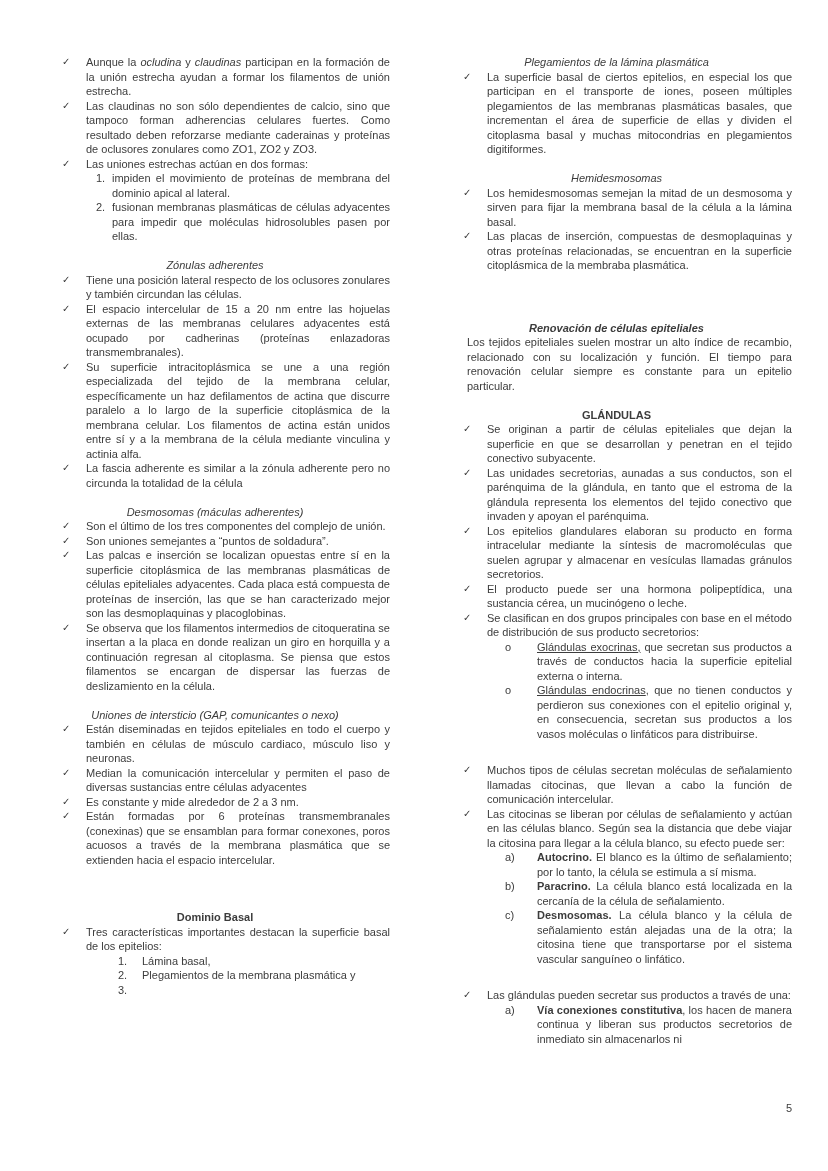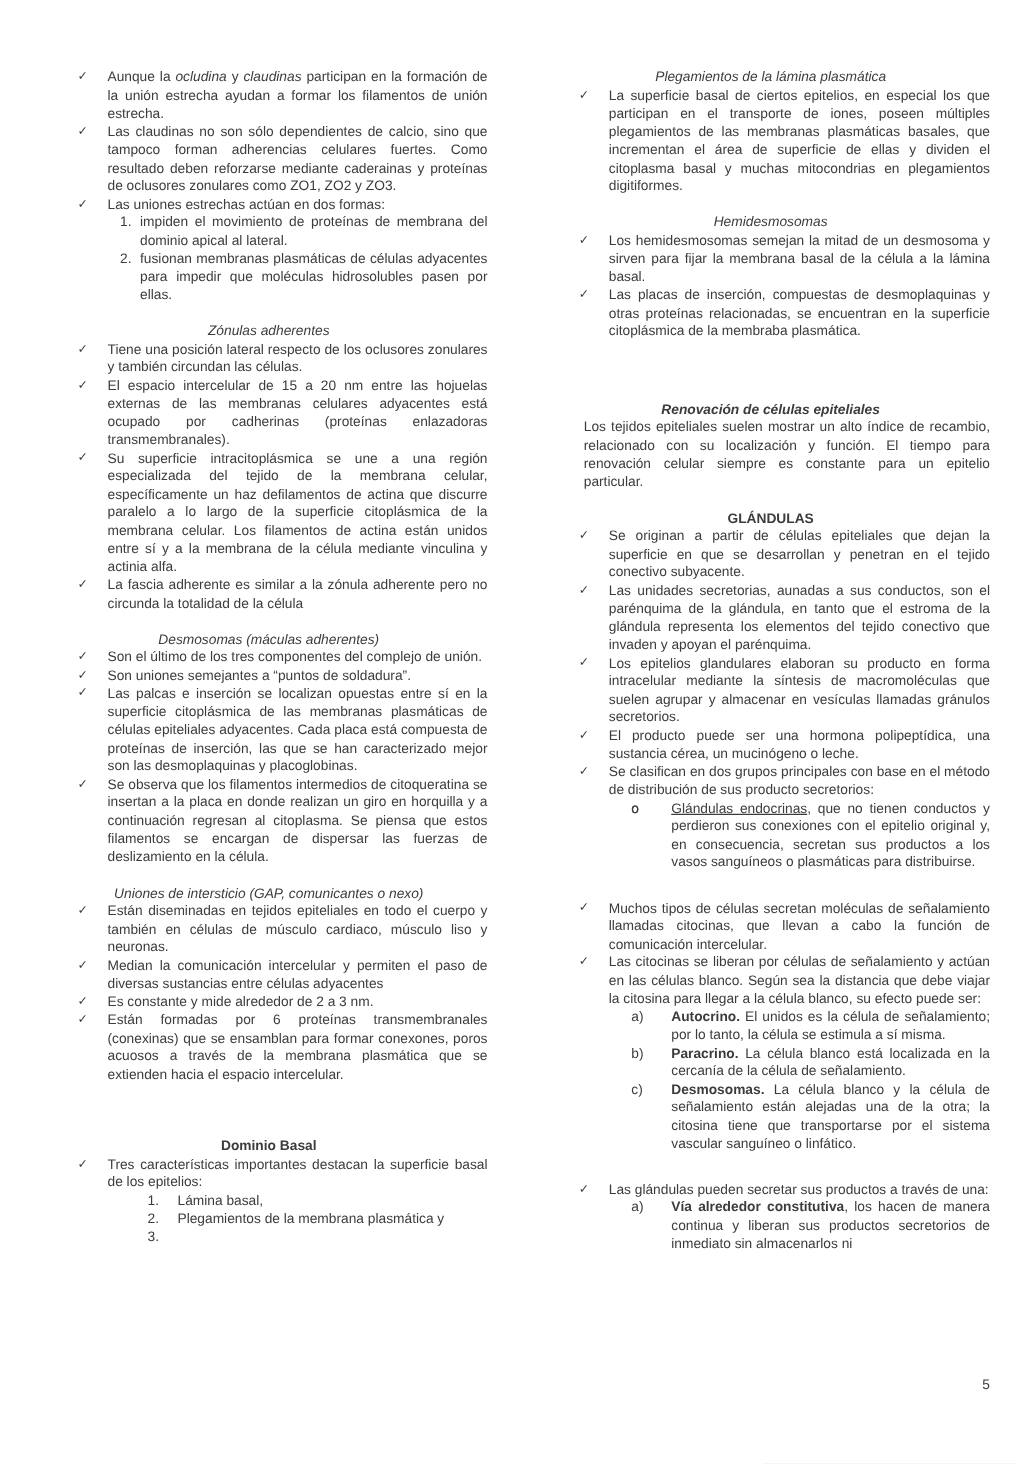"Glándulas exocrinas, que secretan sus" span.body { html: none -> <span><span>Glándulas exocrinas,</span><span> que secretan sus productos a través de conductos hacia la superficie epitelial externa o interna.</span></span> }
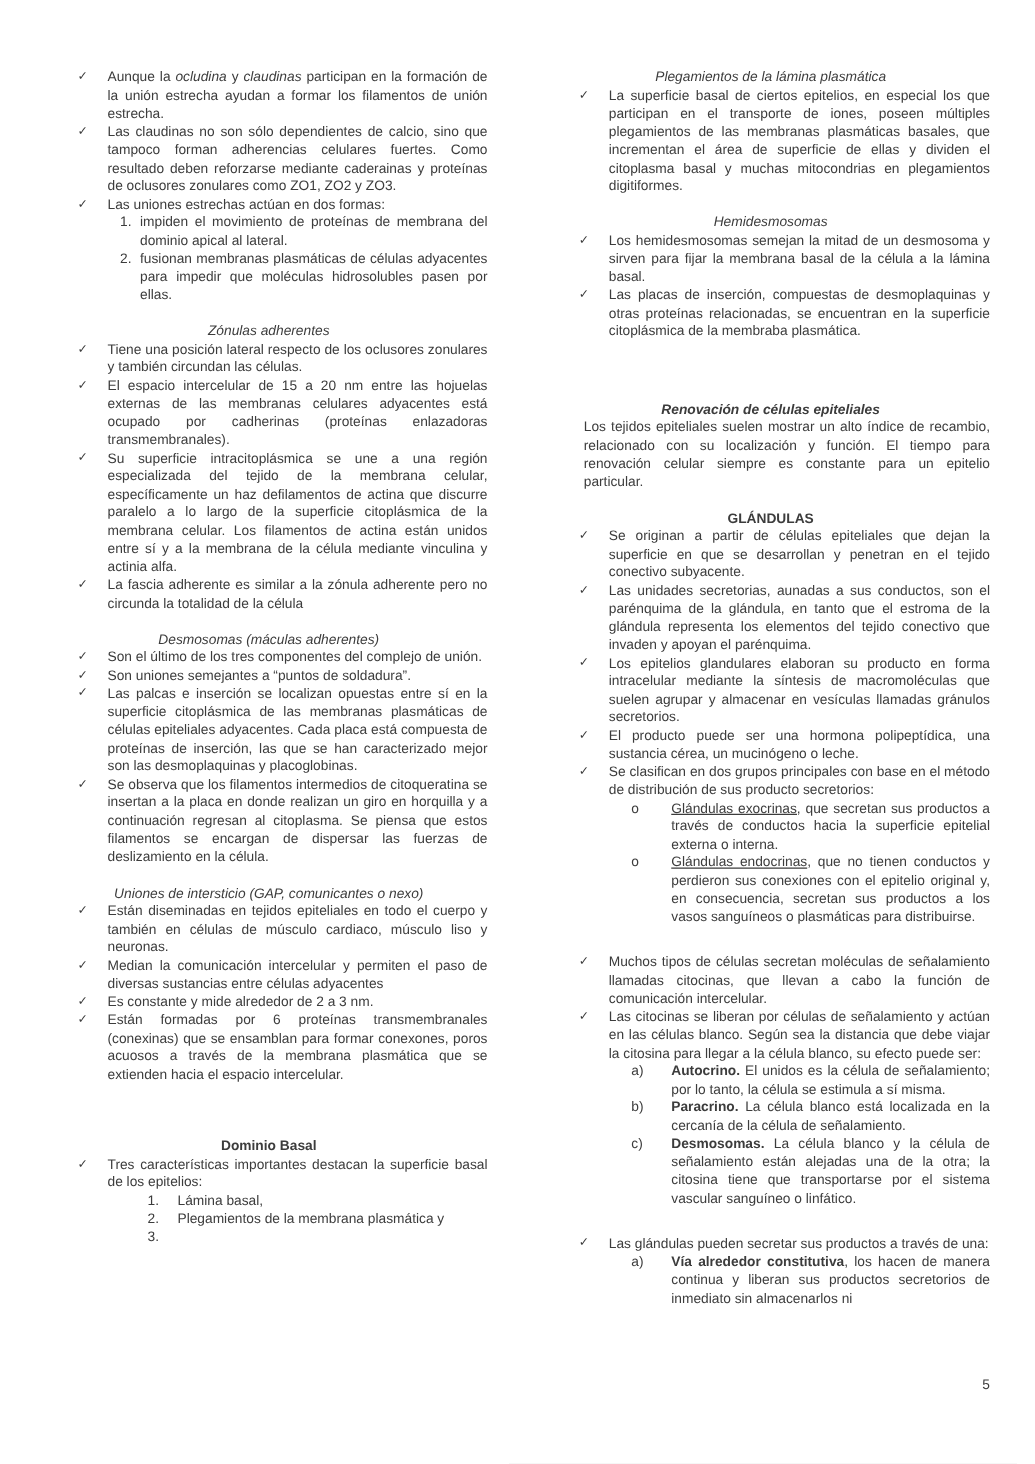", que no tienen conductos" span { text: sanguíneos o plasmáticas -> moléculas o linfáticos }
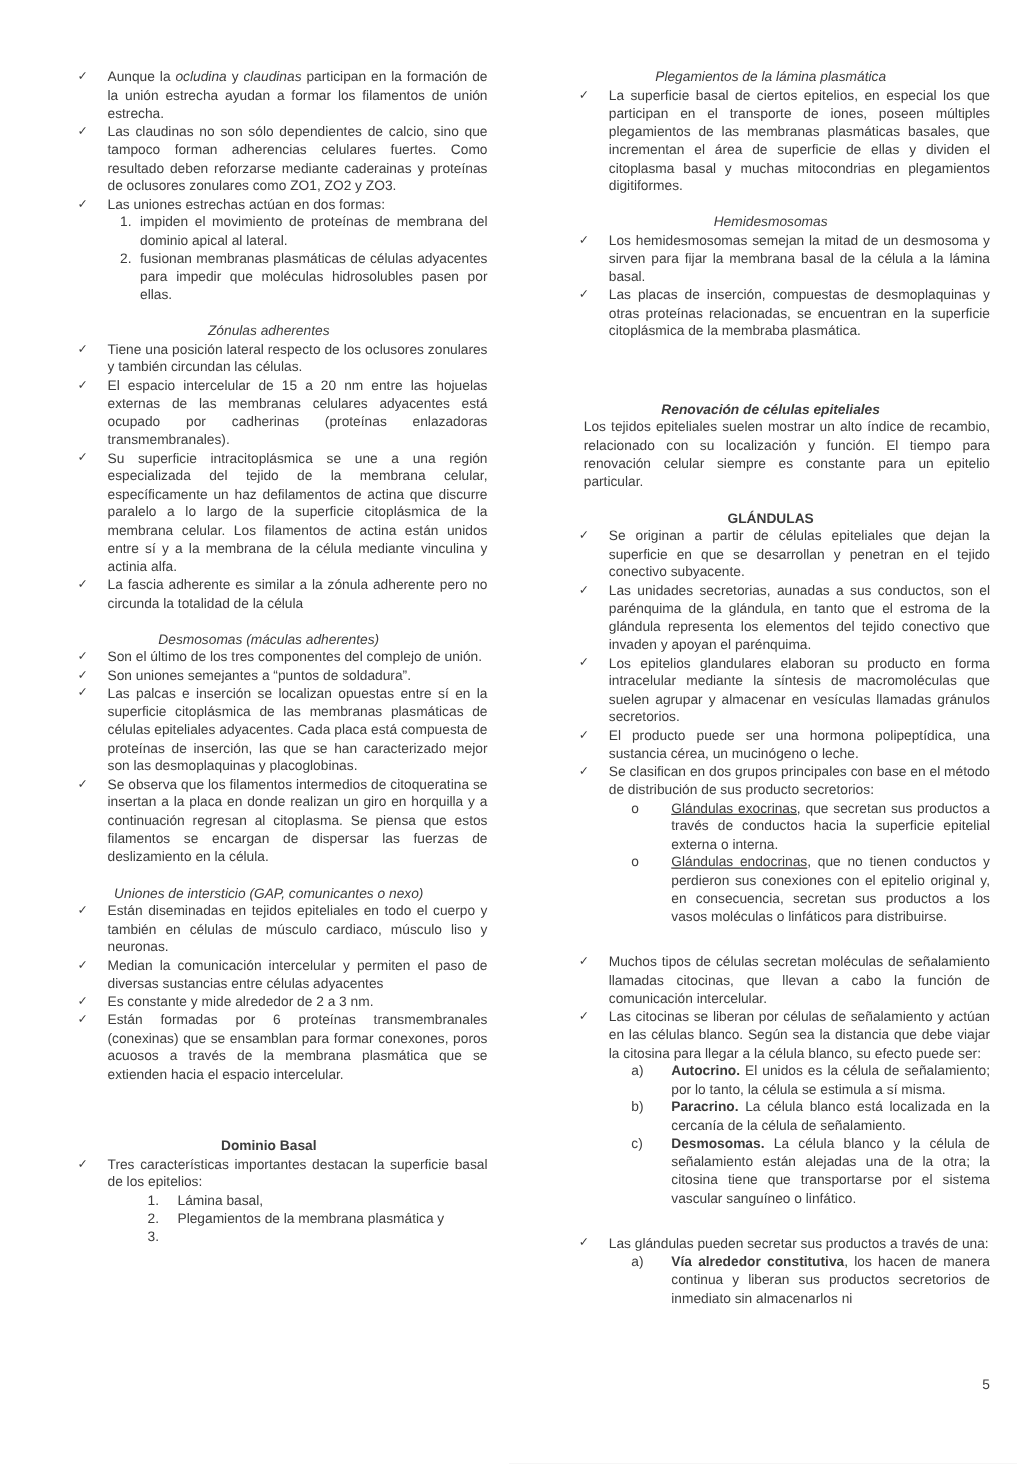"El unidos es la célula" span { text: unidos es la célula -> blanco es la último }
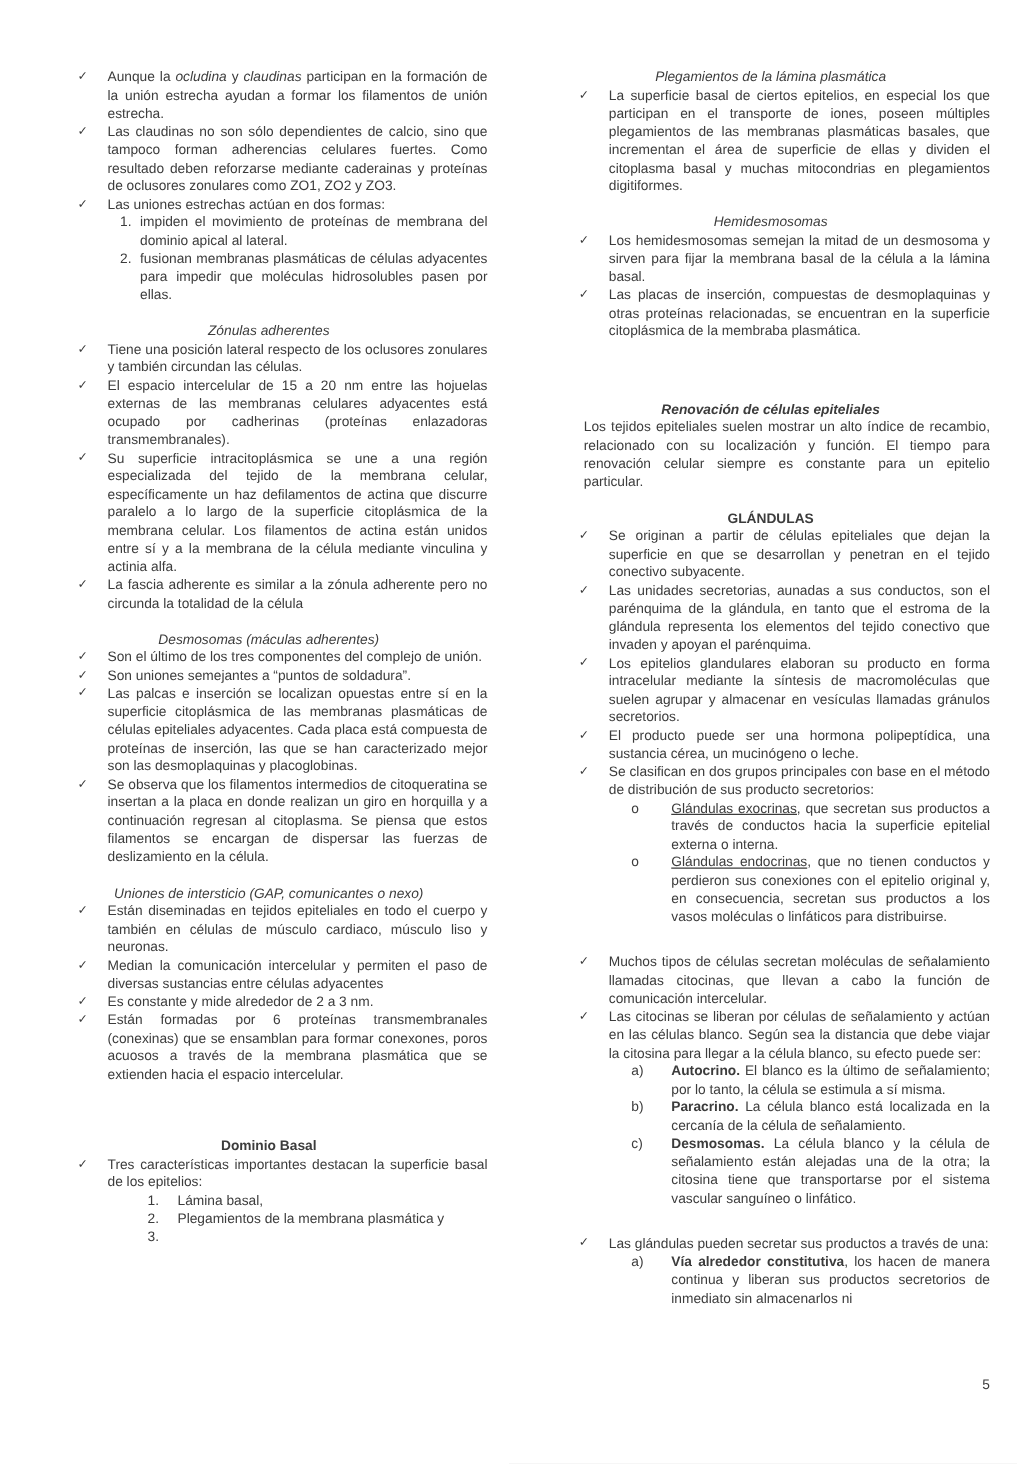"Vía alrededor constitutiva" span.bd { text: alrededor -> conexiones }
